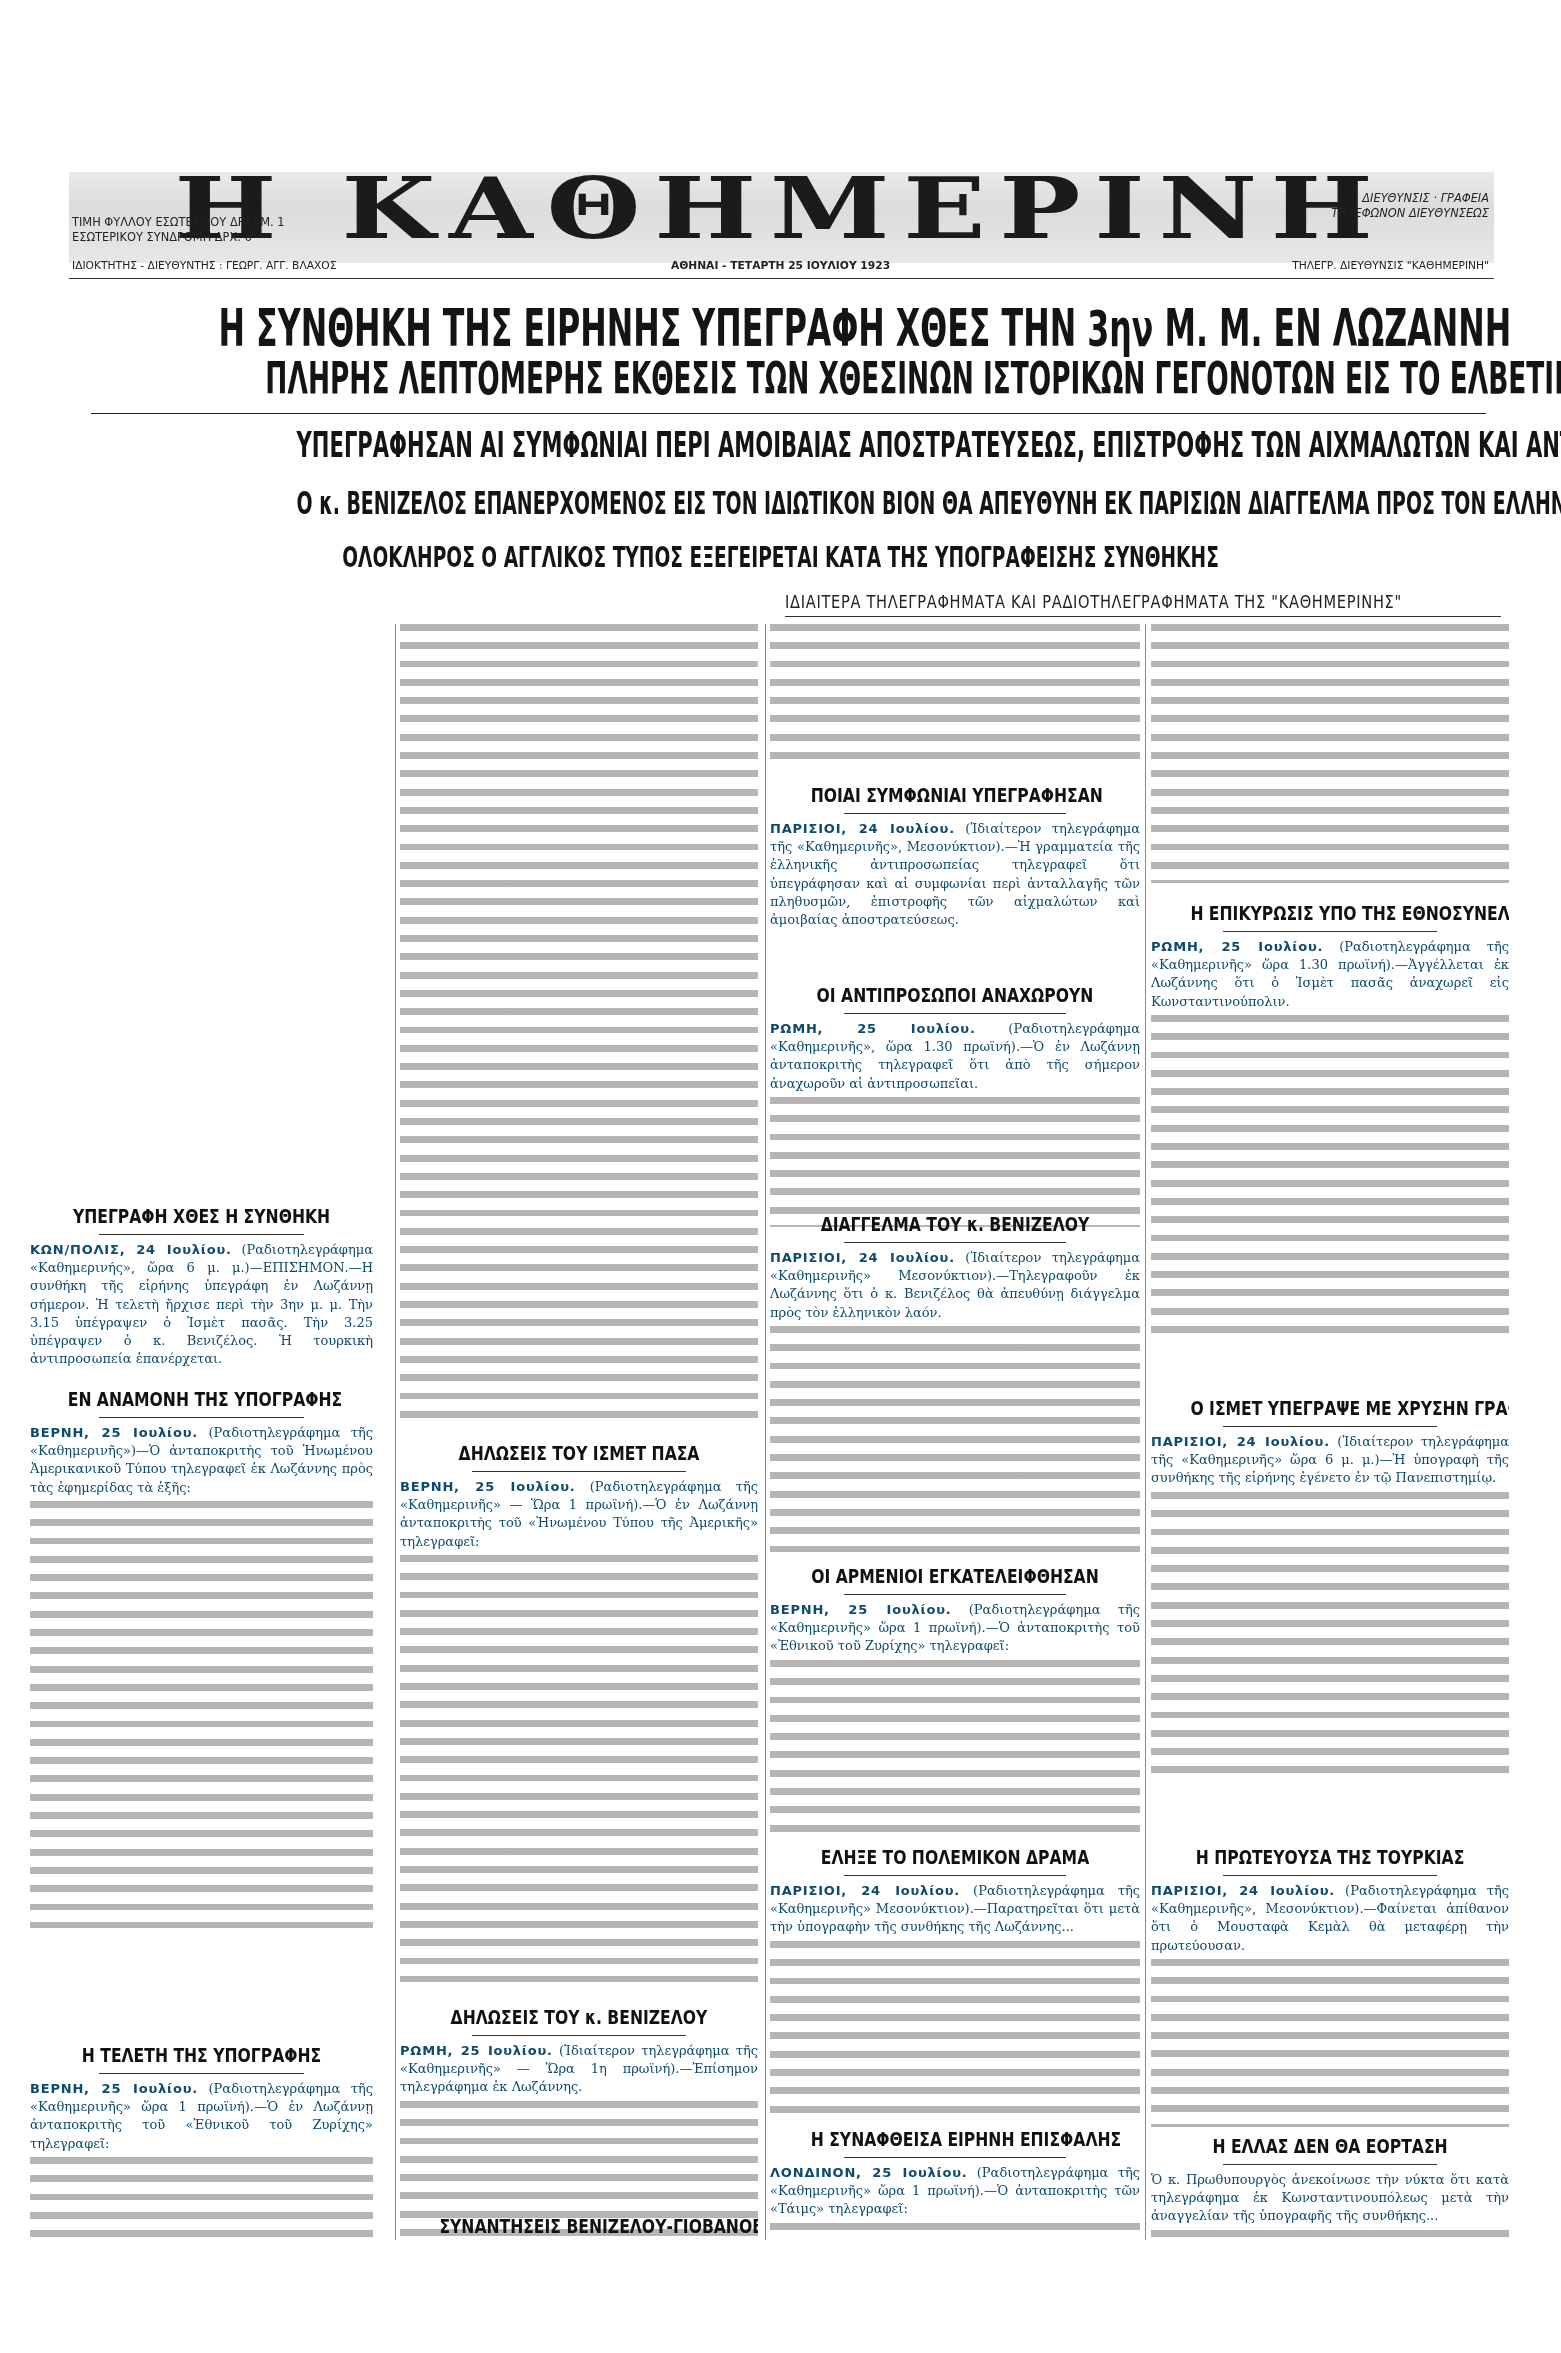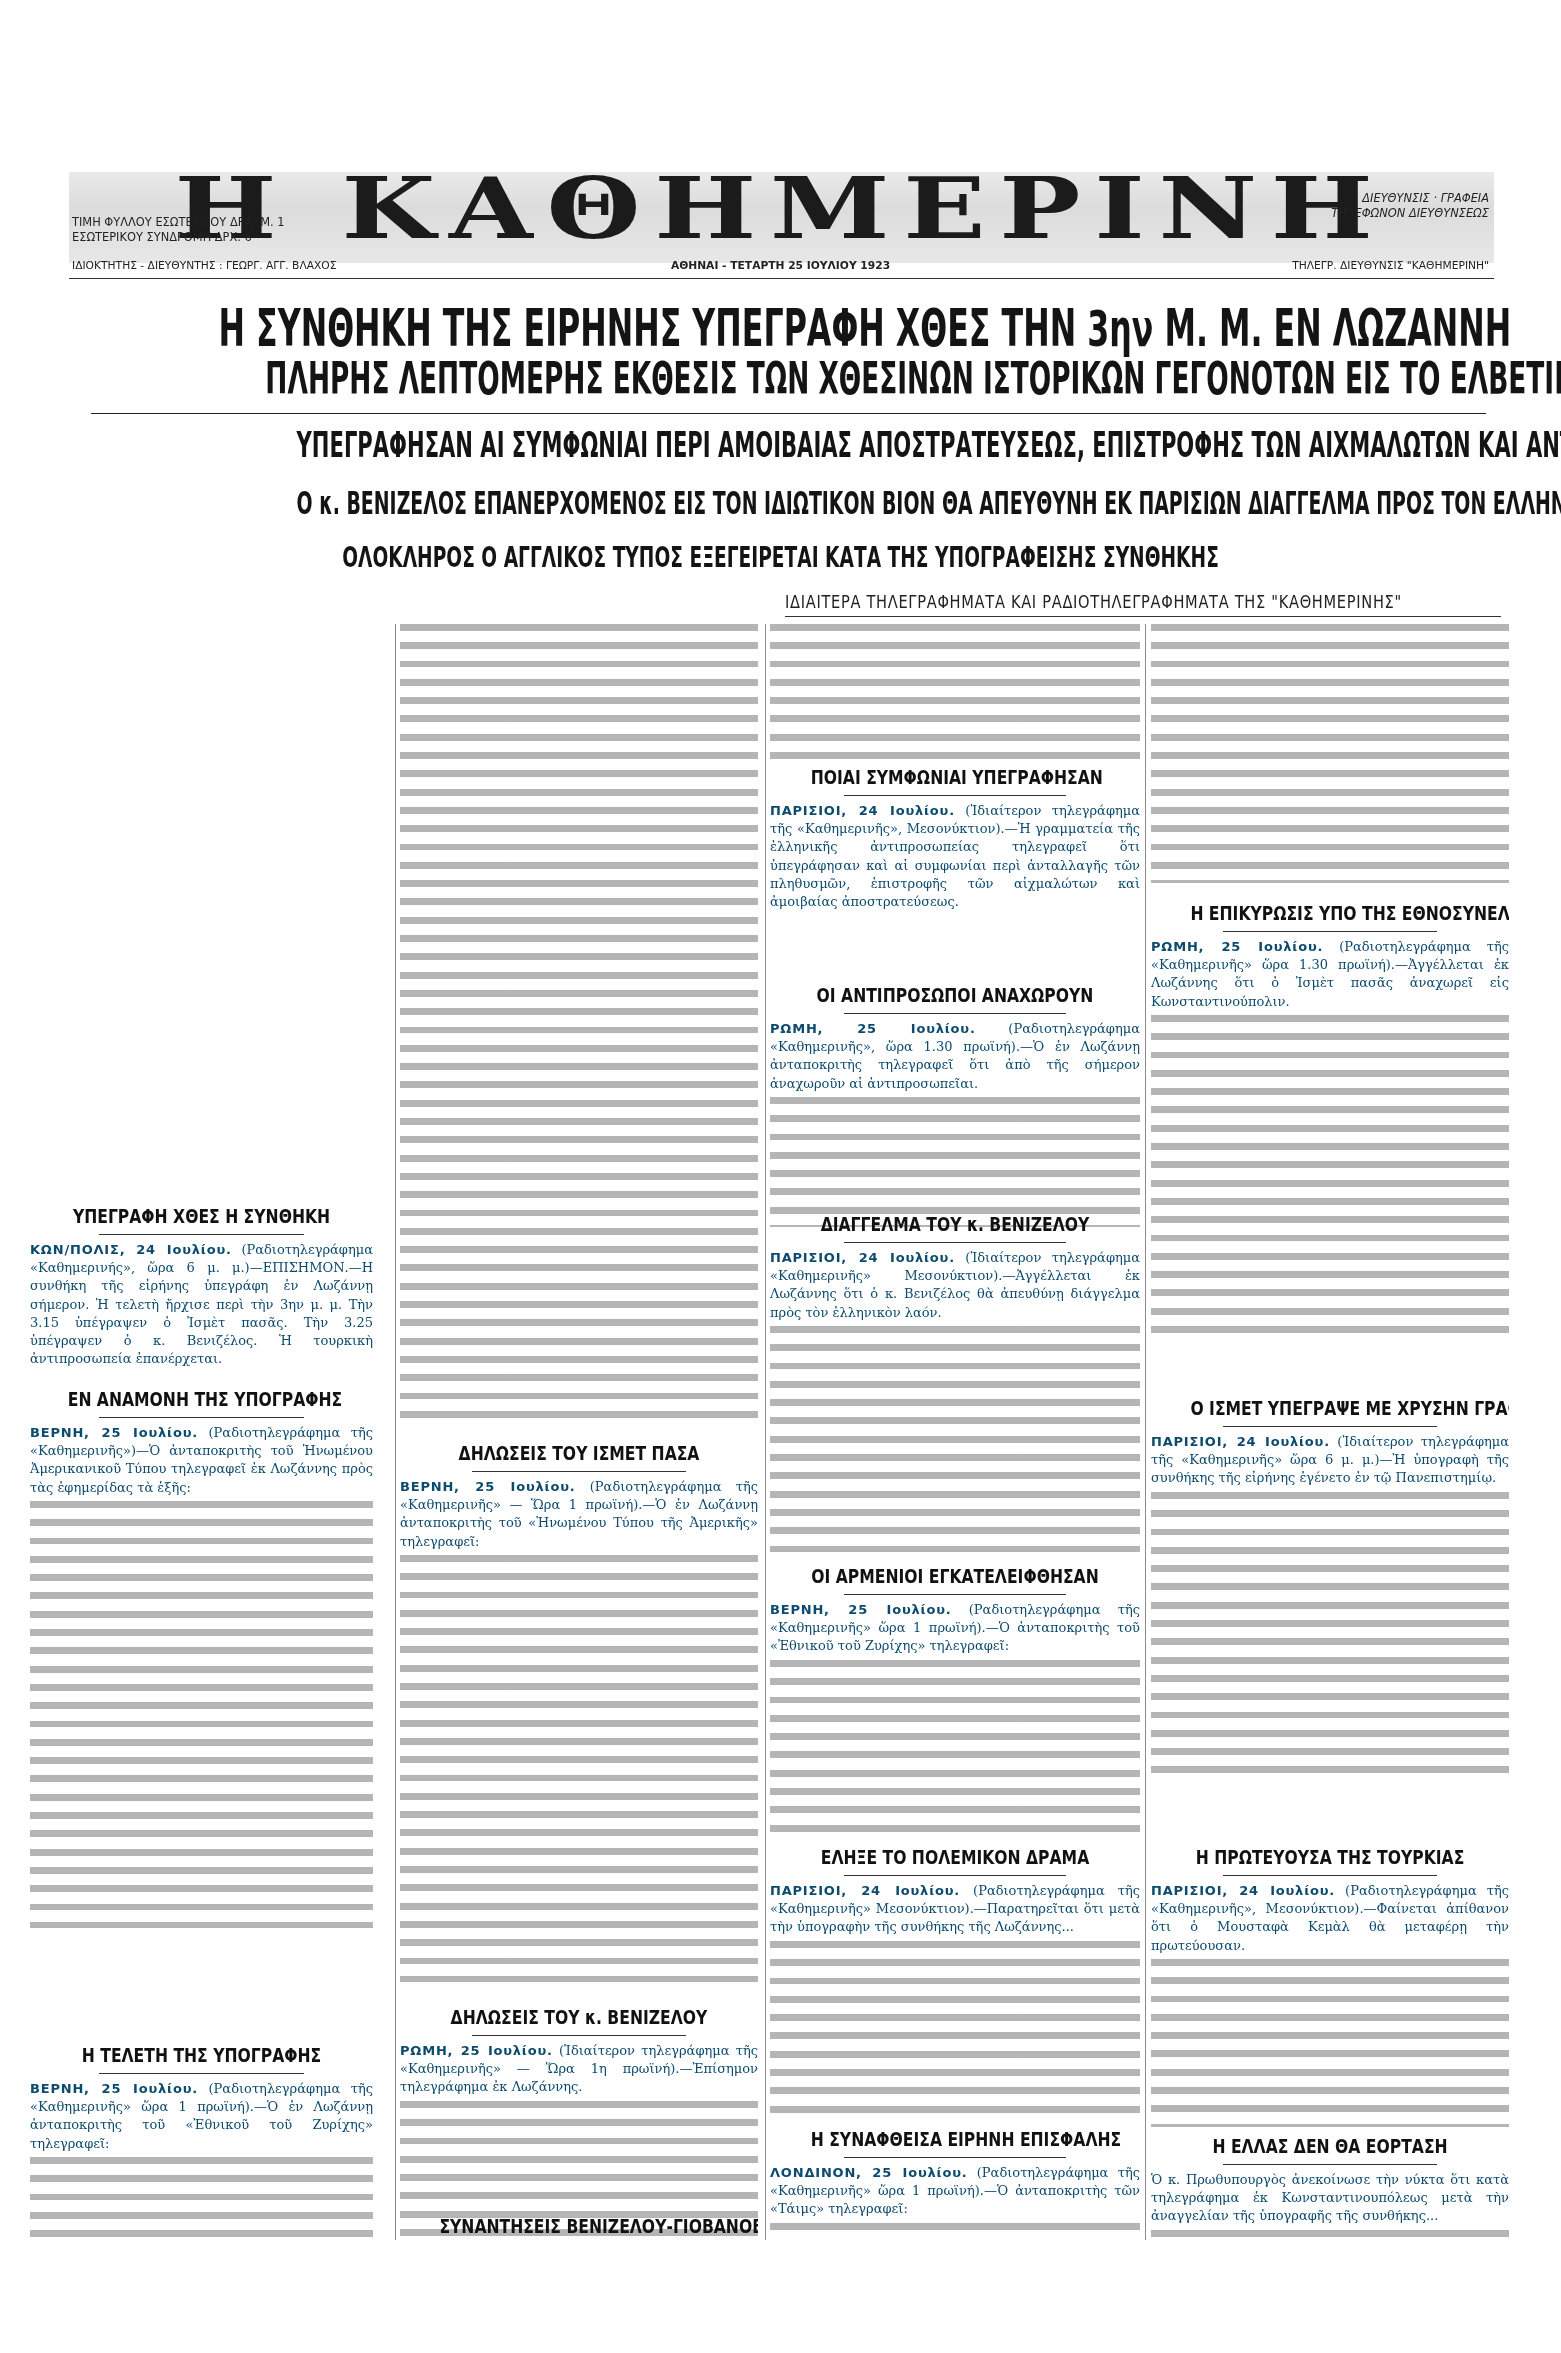"ΠΟΙΑΙ ΣΥΜΦΩΝΙΑΙ ΥΠΕΓΡΑΦΗΣΑΝ" div.blk { top: 140px -> 158px }
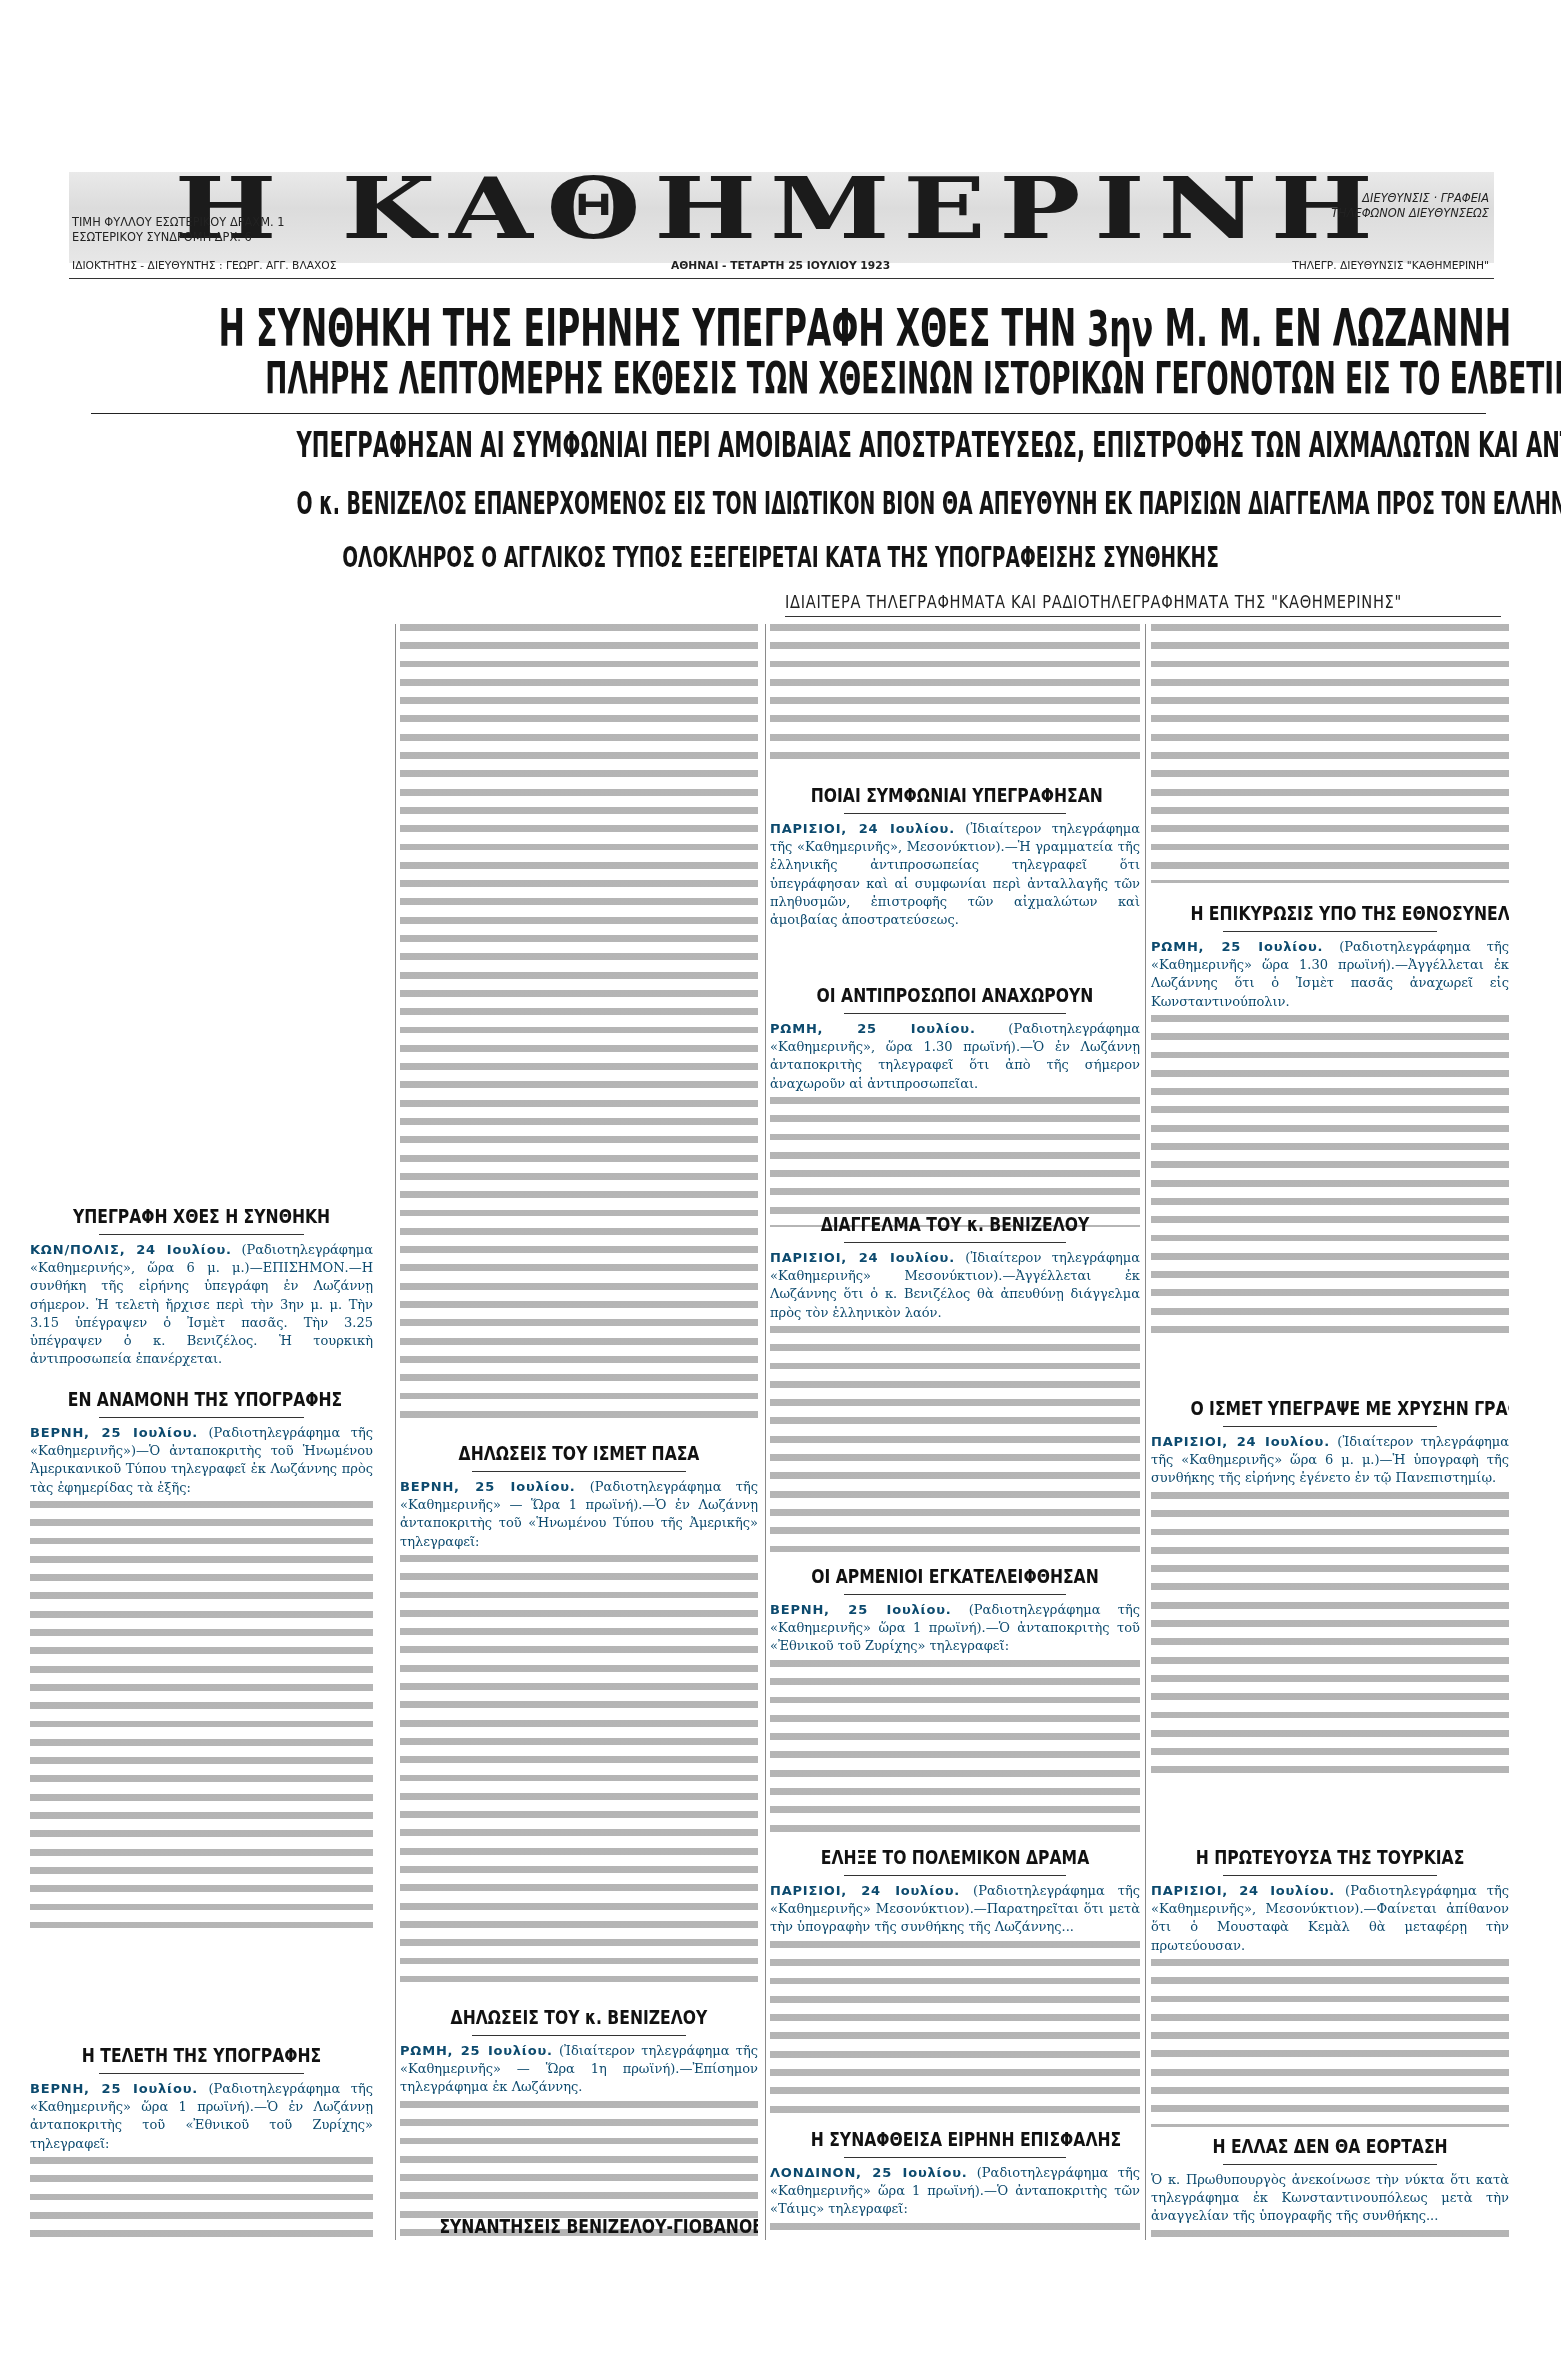"(Ἰδιαίτερον τηλεγράφημα «Καθημερινῆς»" span { text: Ἀγγέλλεται -> Τηλεγραφοῦν }
